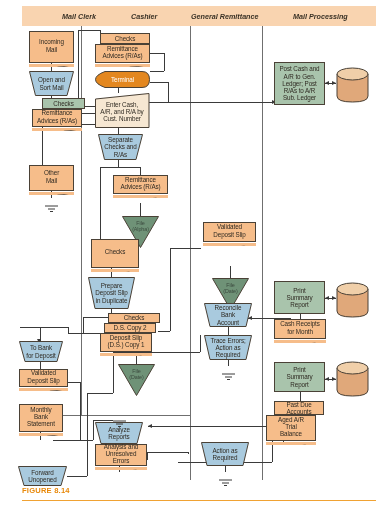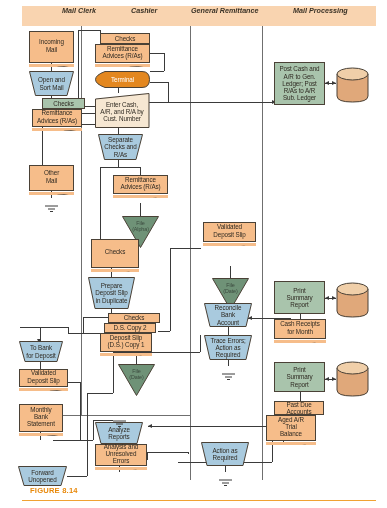"Mail Clerk" .lane-title { top: 6px -> 12px }
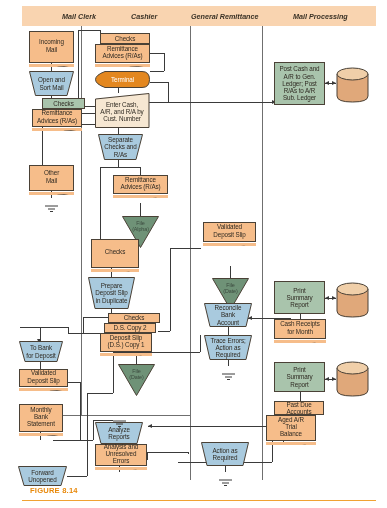"FIGURE 8.14" .caption { margin-left: 8px -> none }
